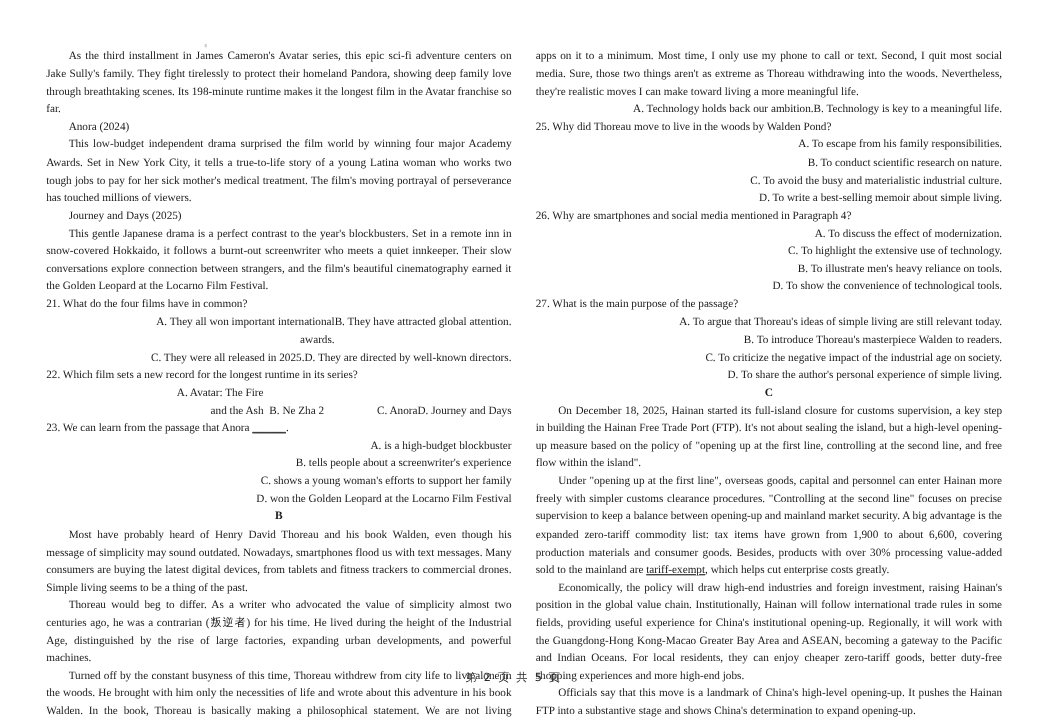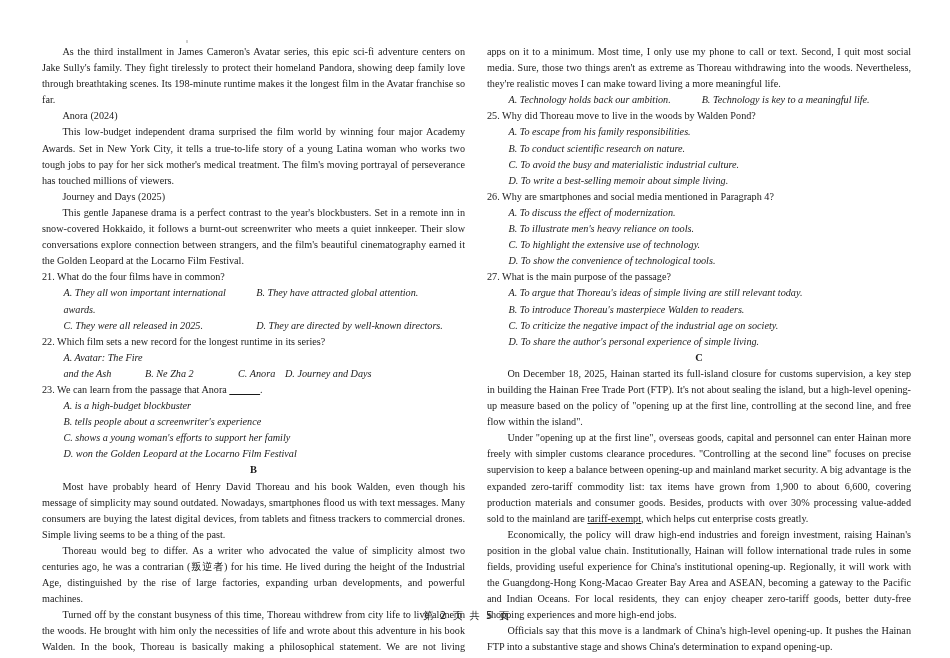"A. Technology holds back our" .opts { font-style: italic -> none; text-align: left -> right }
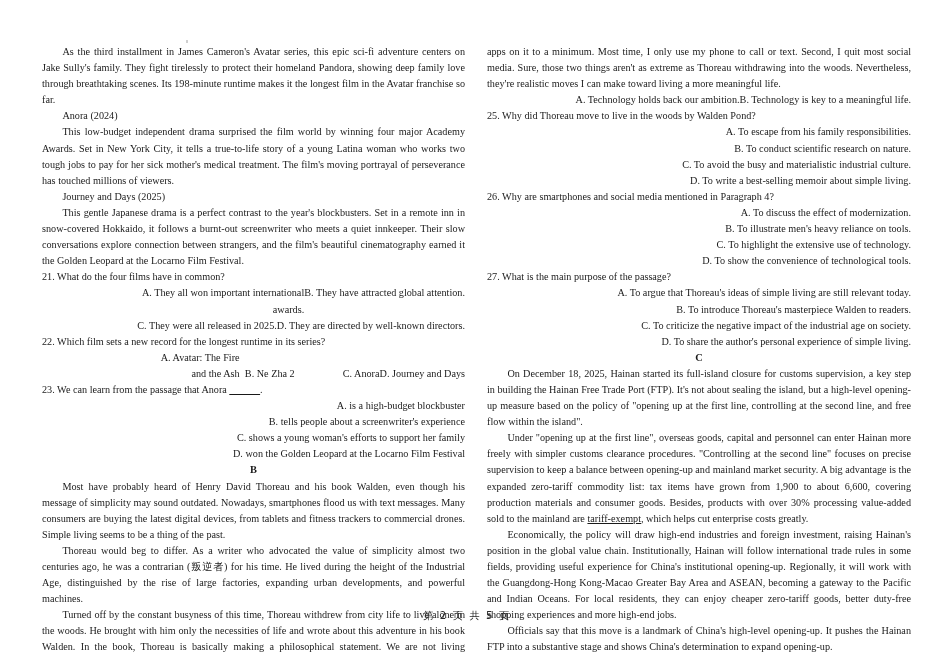"B. To illustrate men's heavy" p.opts { order: before "C. To highlight the extensive" -> after "C. To highlight the extensive" }
